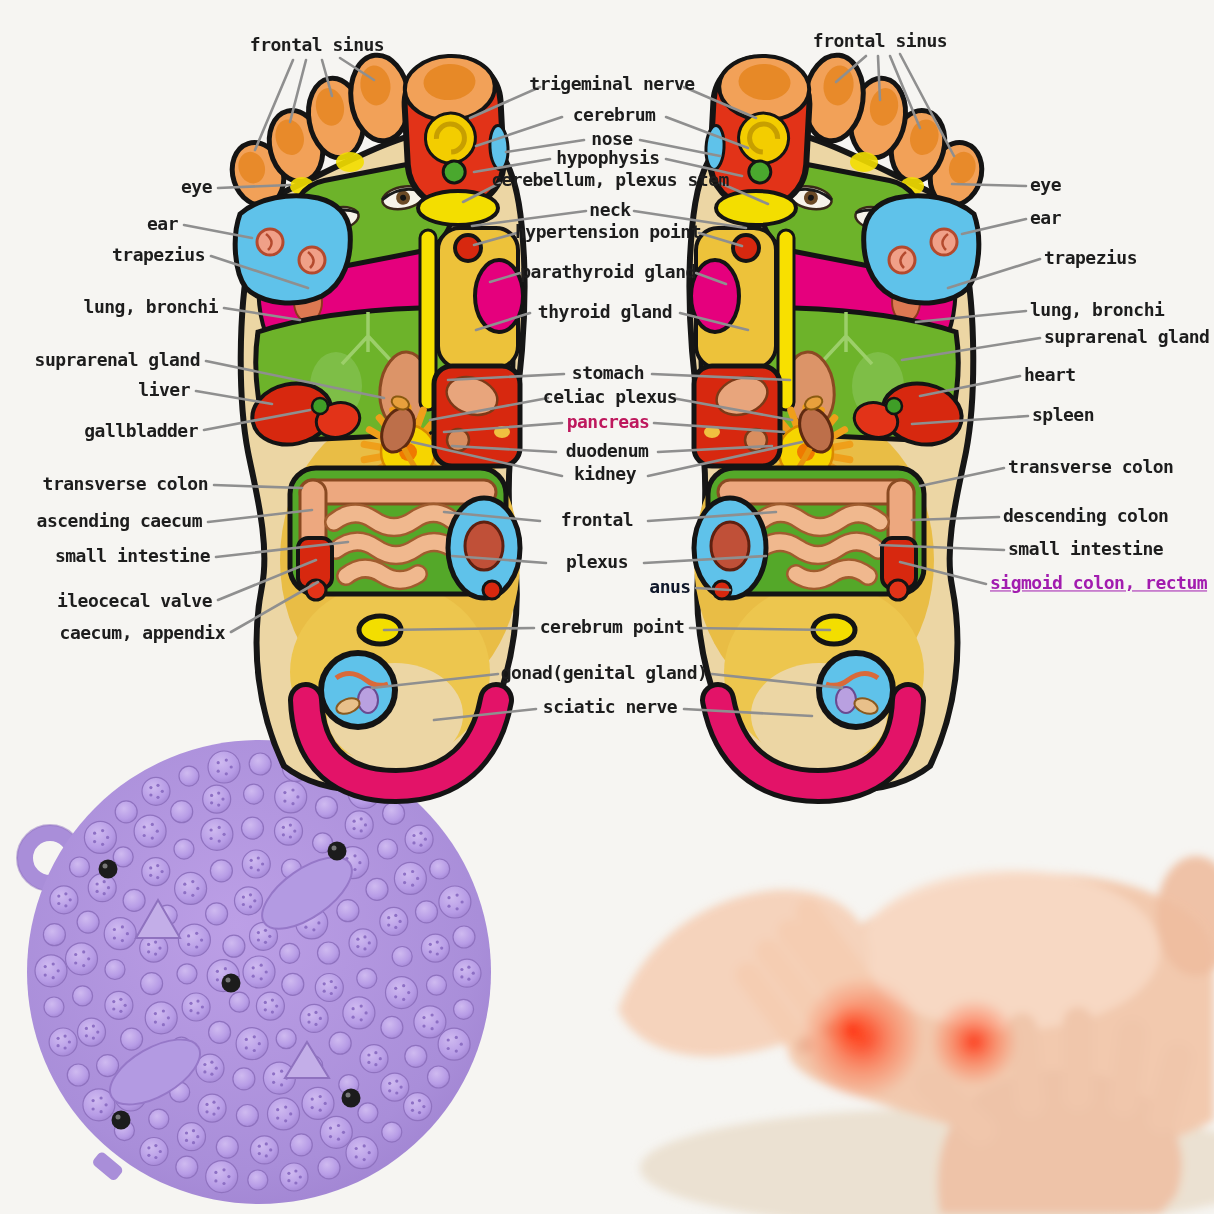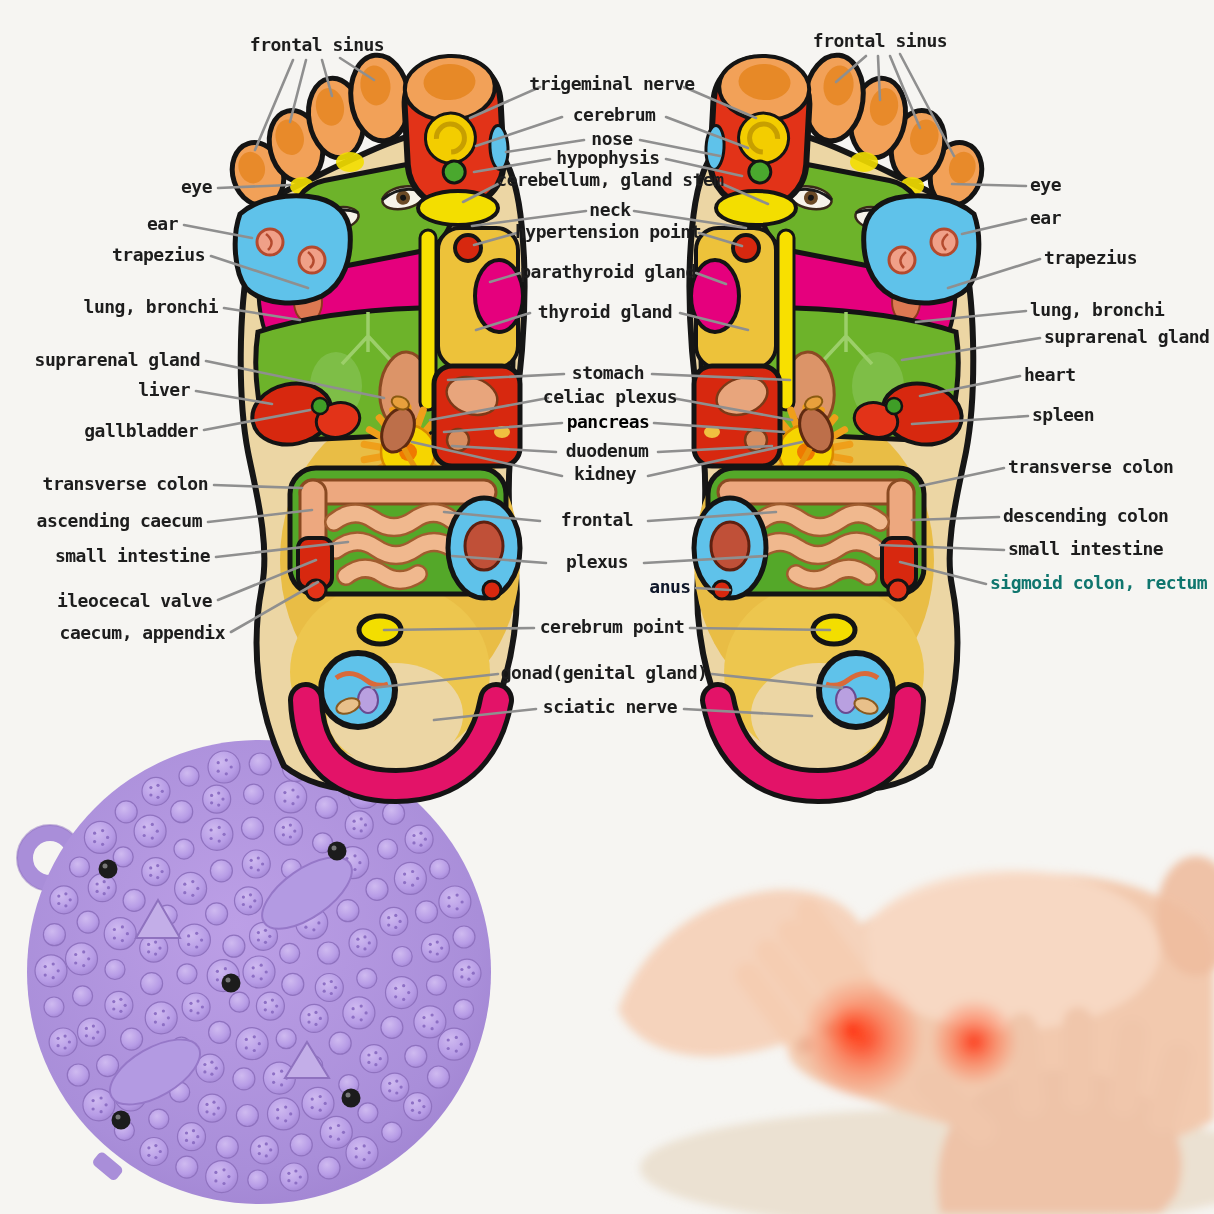"cerebellum, gland stem" div.lbl { text: gland -> plexus }
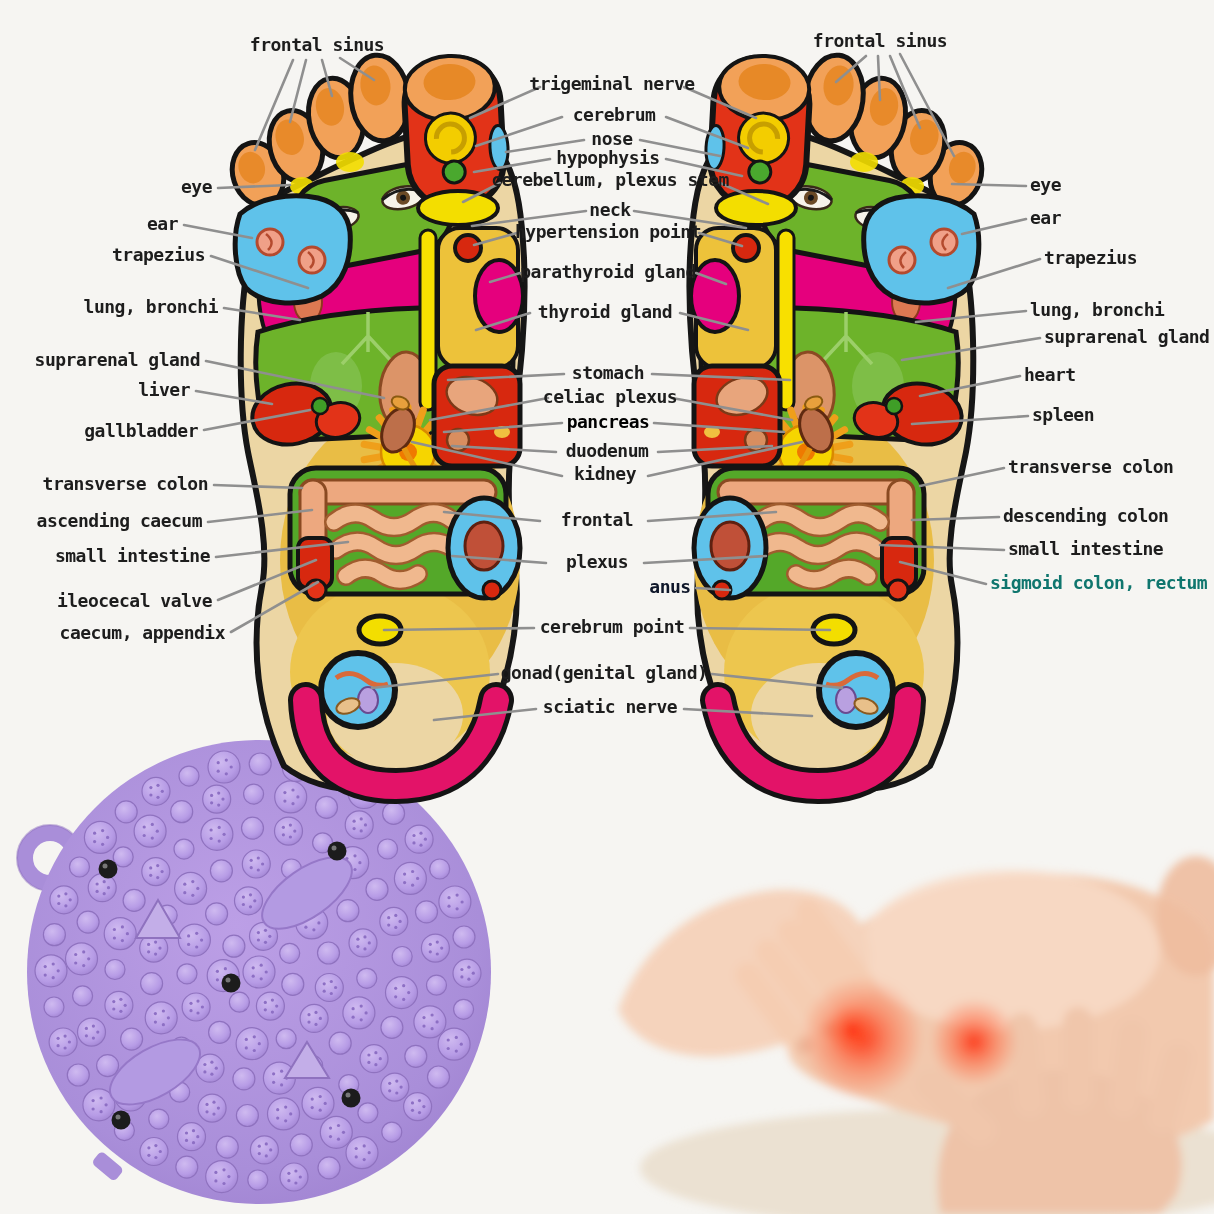"pancreas" div.lbl { color: #000000 -> #be185d }
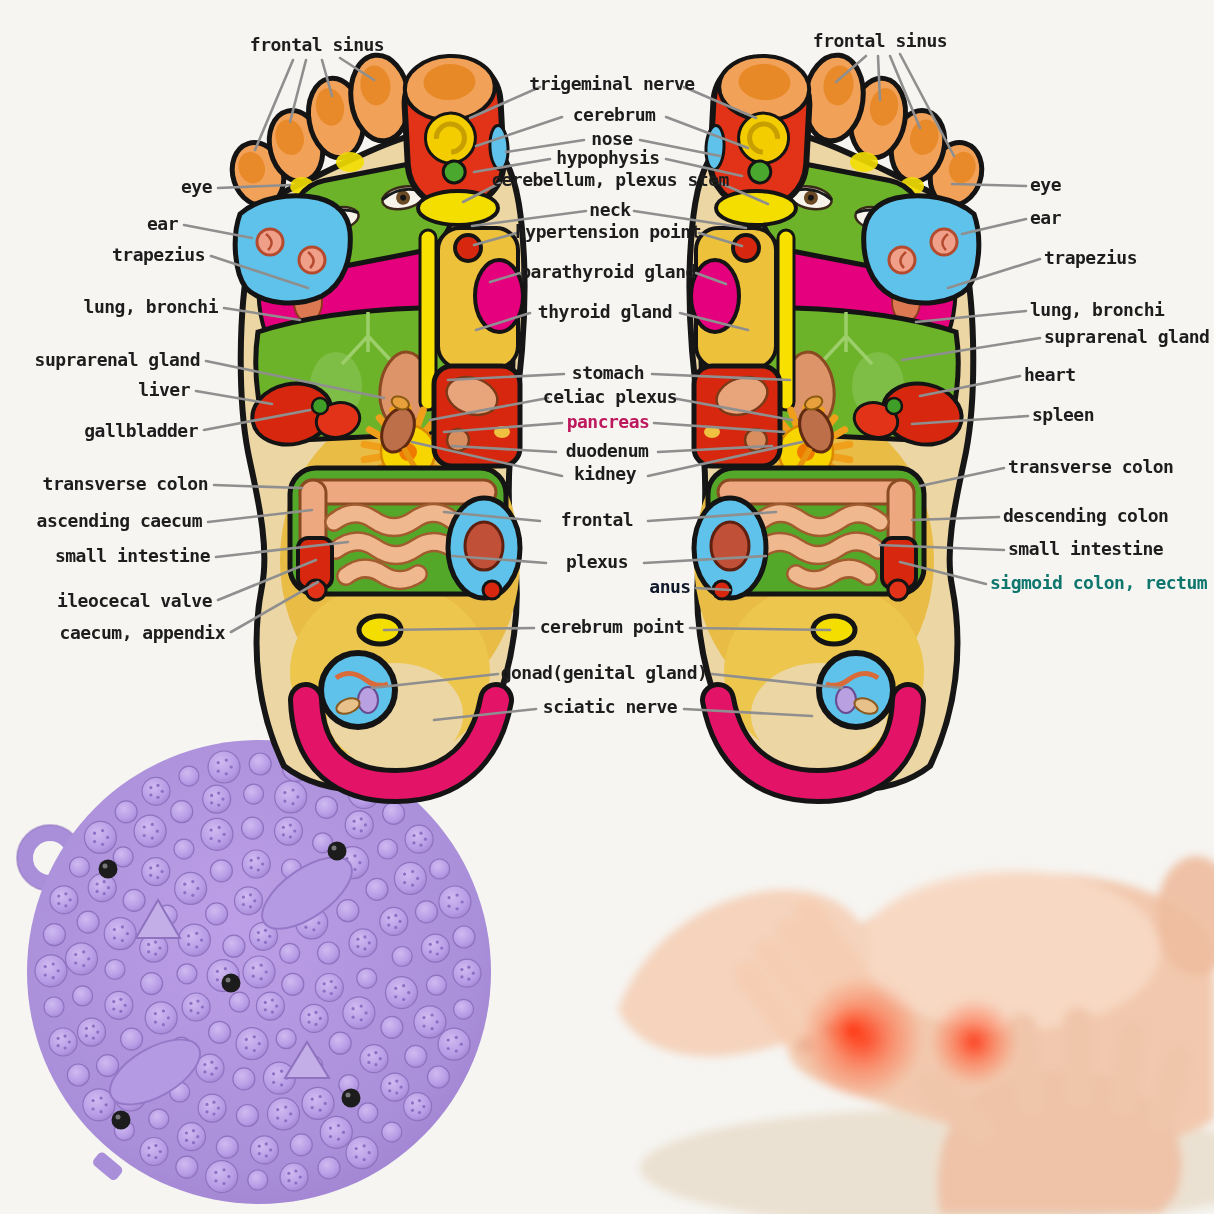"sigmoid colon, rectum" div.lbl { color: #0f766e -> #a21caf; text-decoration: none -> underline }
